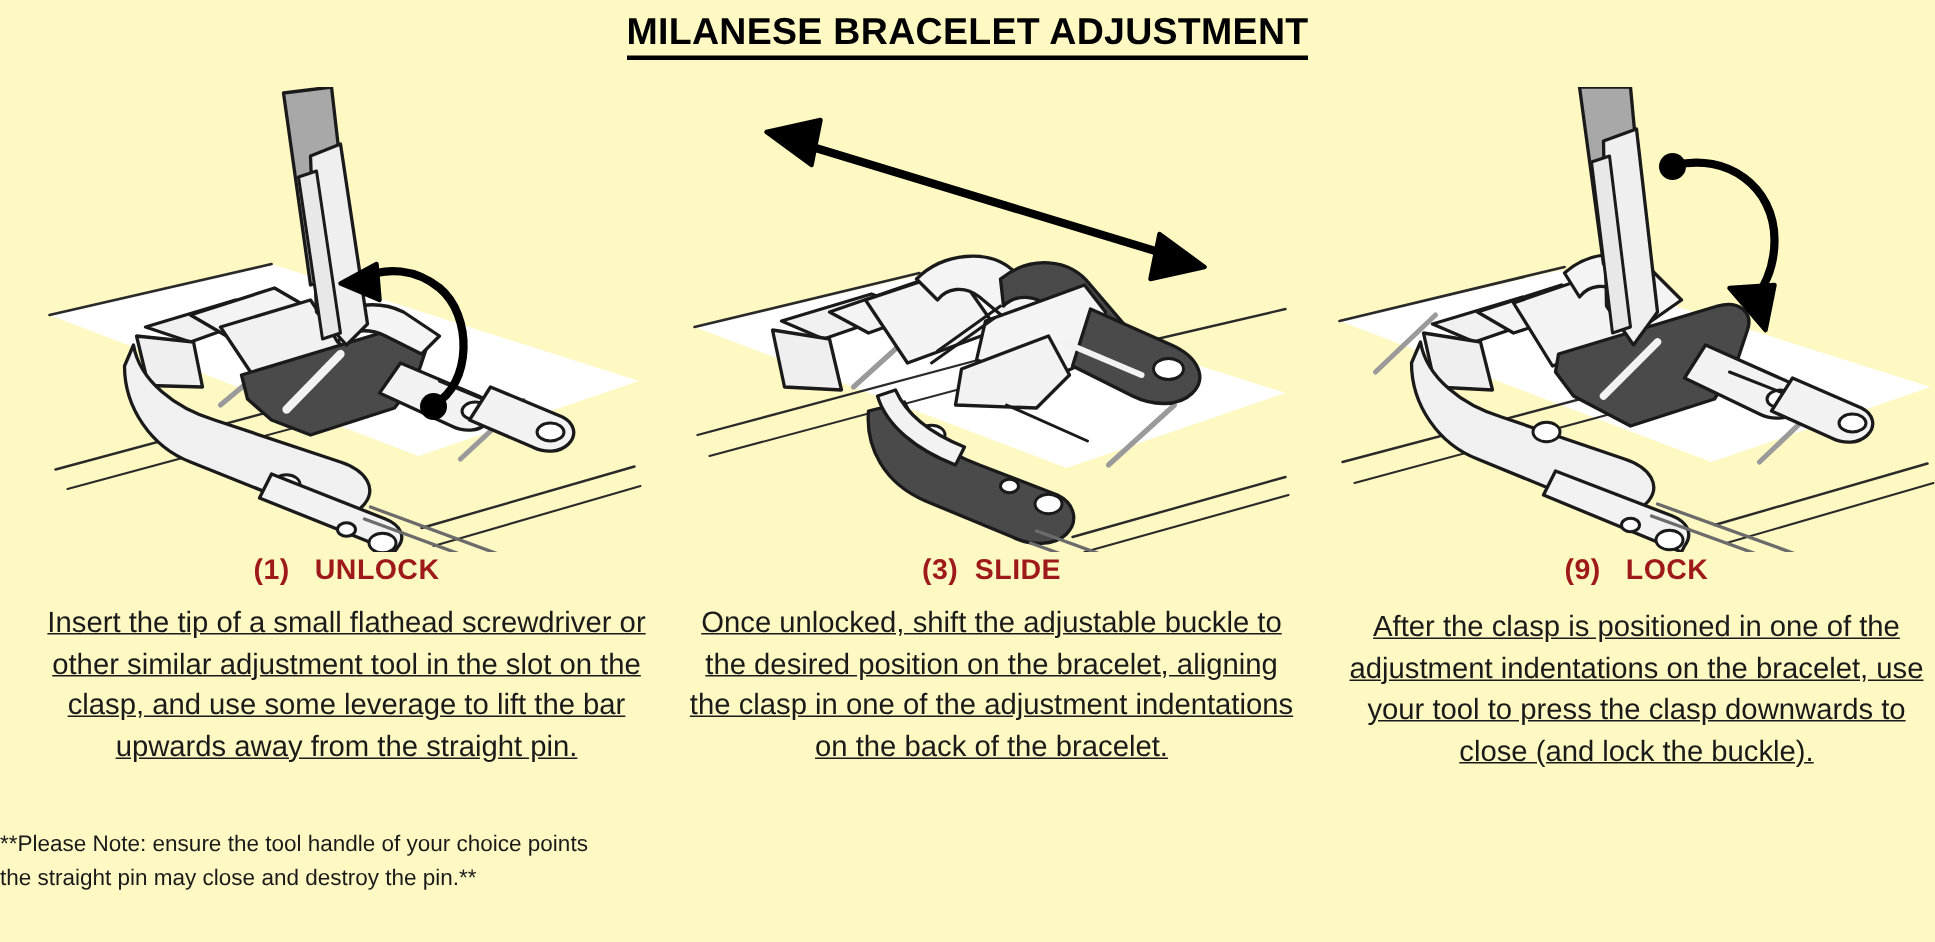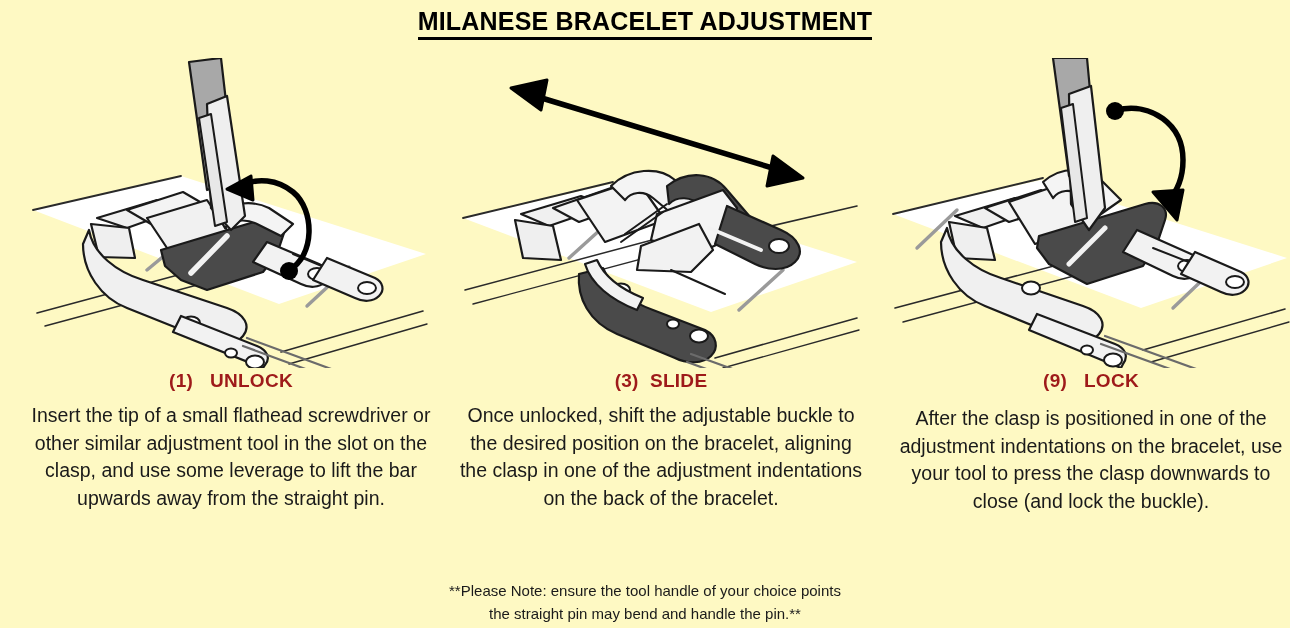"Insert the tip of a" .step-text { text-decoration: none -> underline }
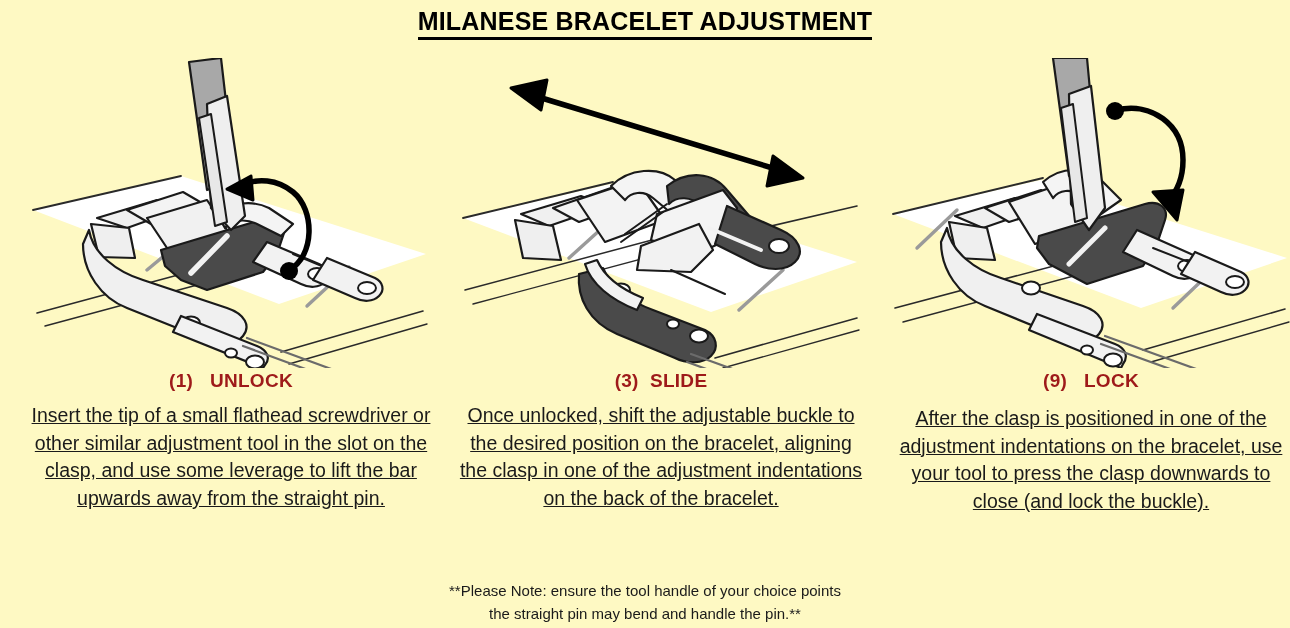"**Please Note: ensure the tool" .footnote { text-align: center -> none; top: 580px -> 552px }
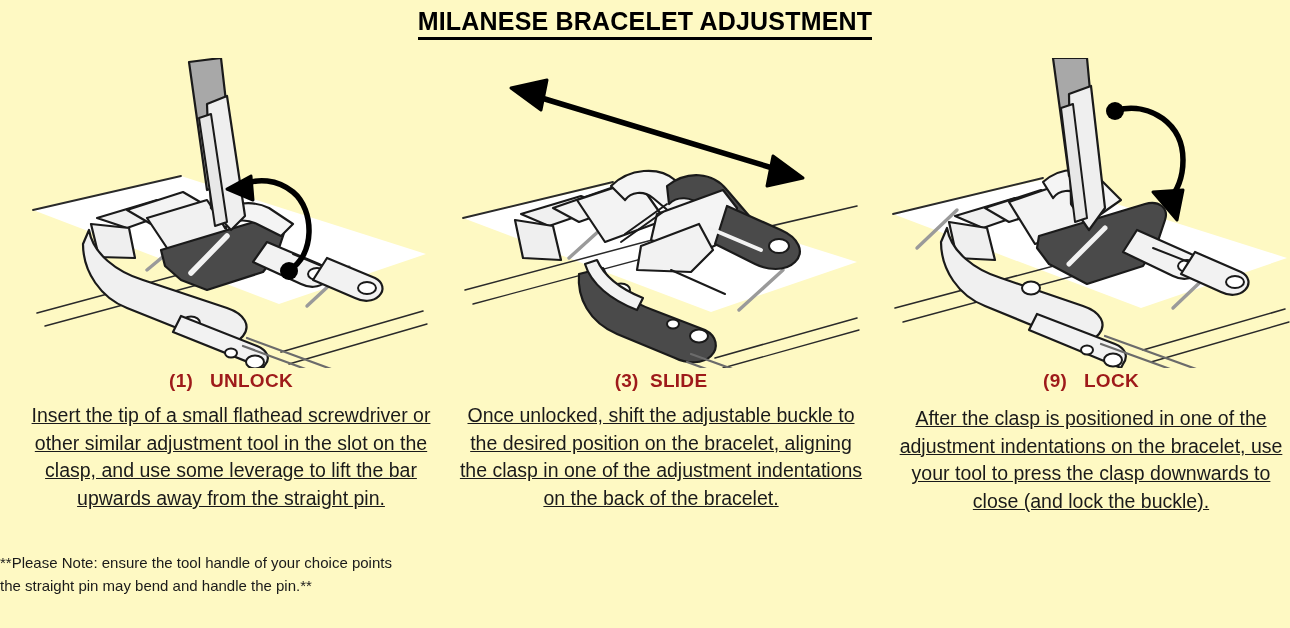"the straight pin may bend" span.fn-line { text: bend and handle -> close and destroy }
